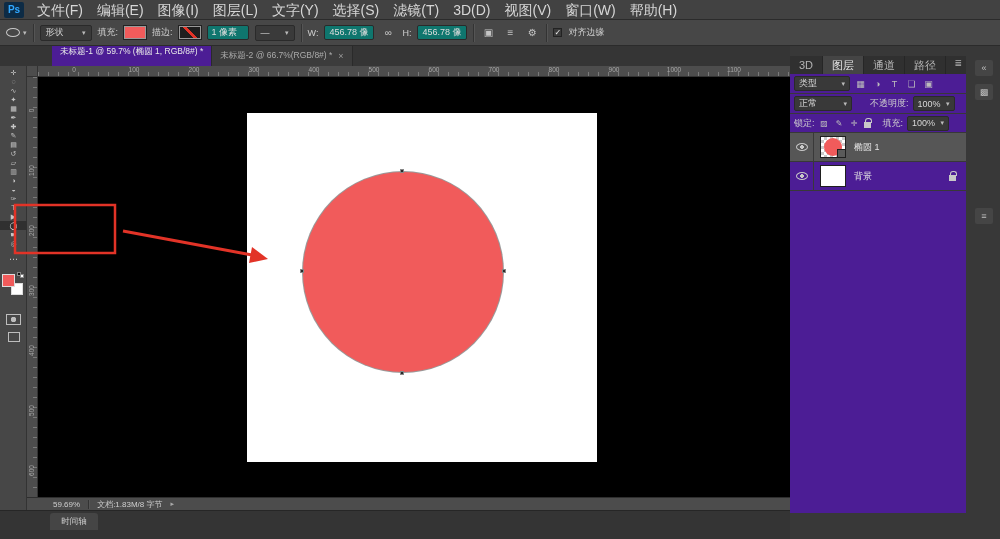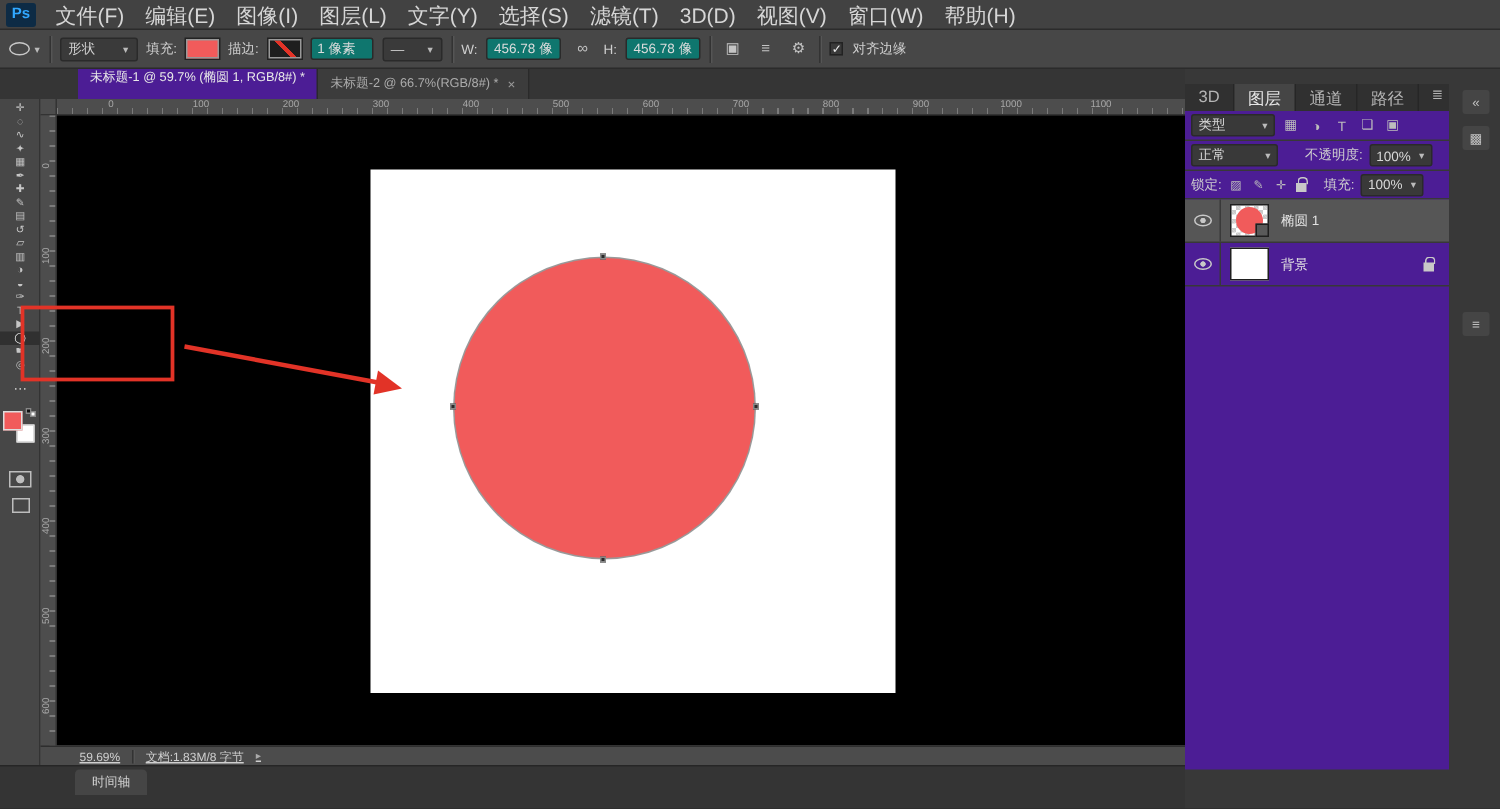"59.69%" #statusbar { text-decoration: underline -> none }
